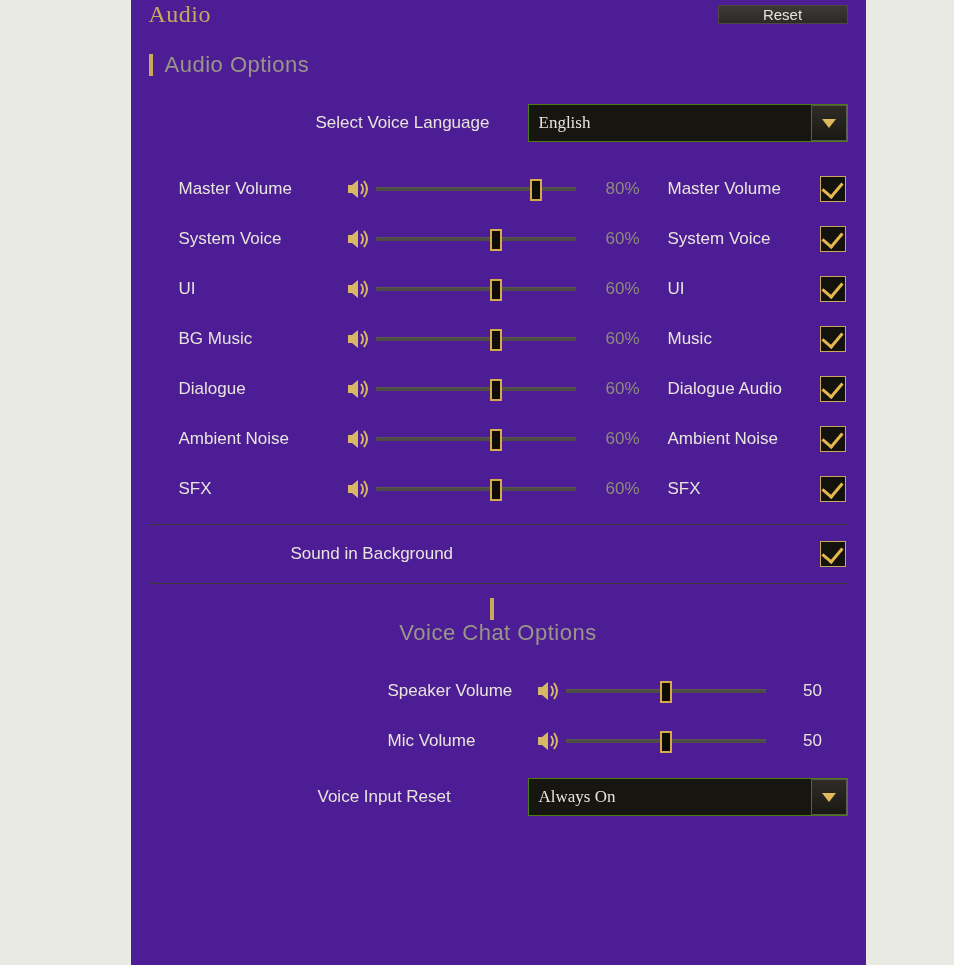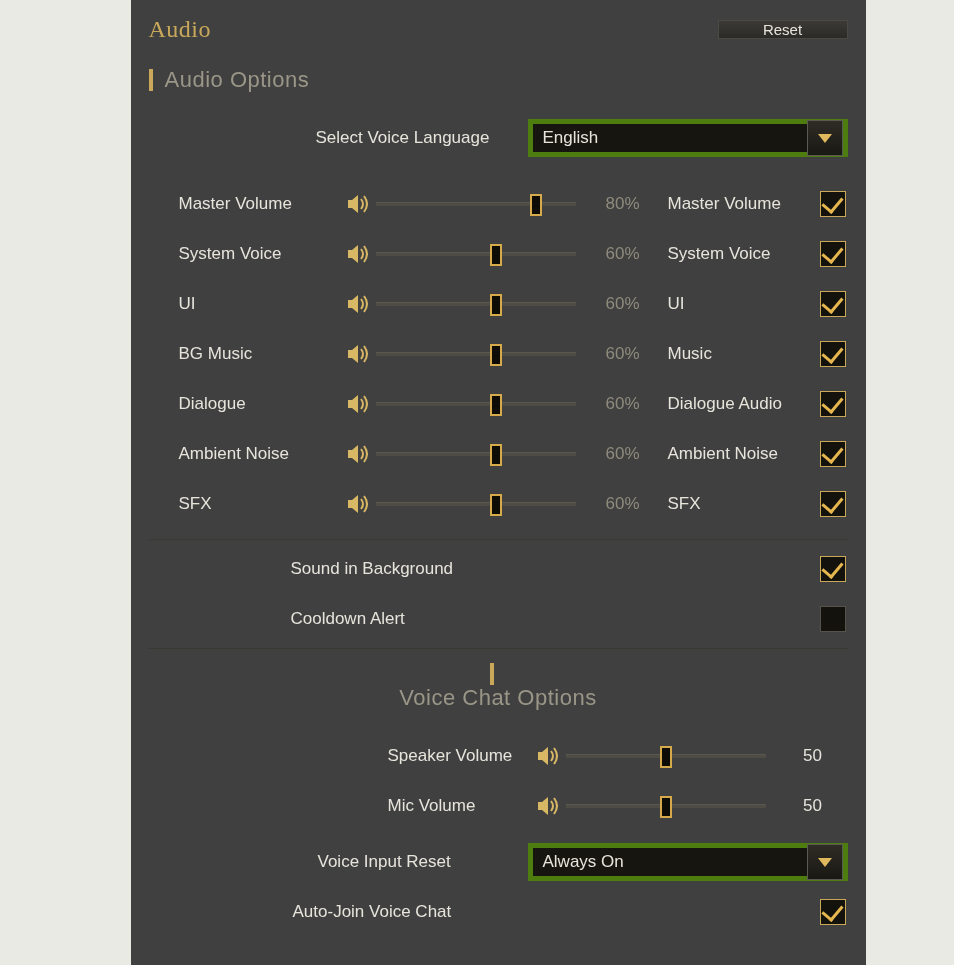"Audio" .panel { background: #404040 -> #4c1d95; padding: 16px 18px 20px 18px -> 1px 18px 20px 18px }
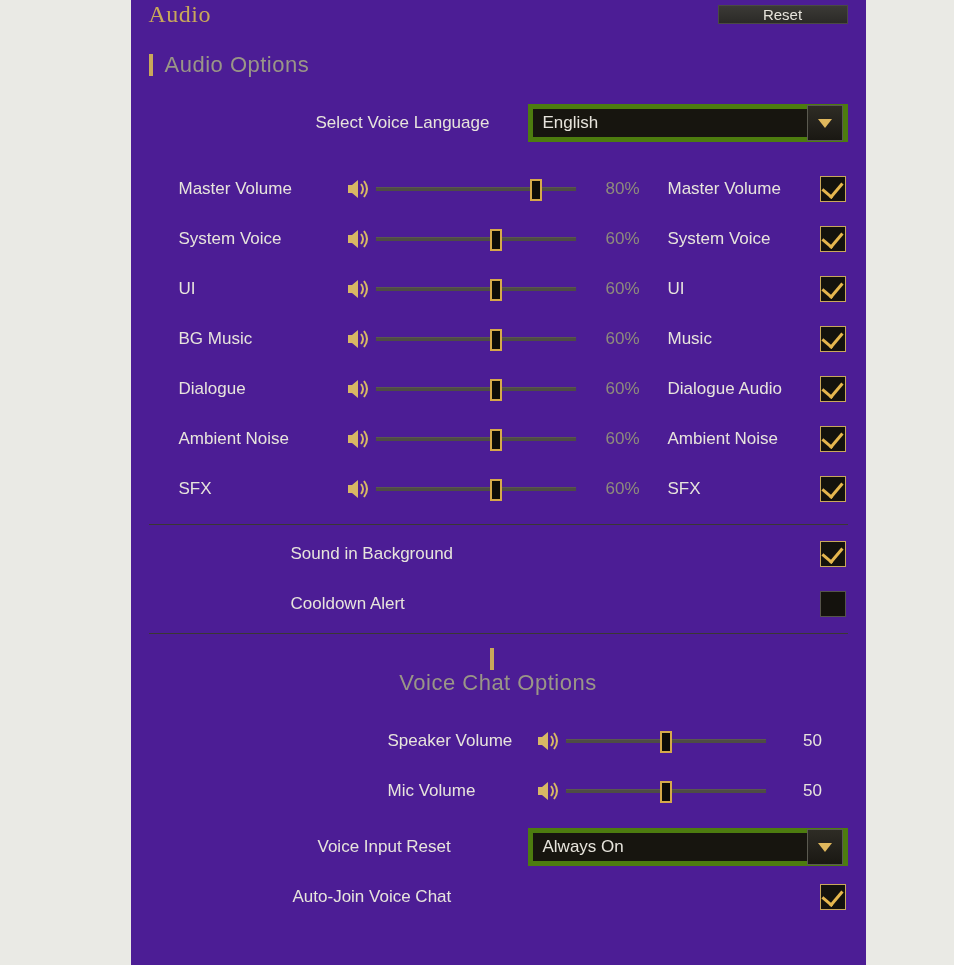"English" .dropdown { border: 5px solid #4d7c0f -> 1px solid #4d7c0f; font-family: none -> Liberation Serif, serif }
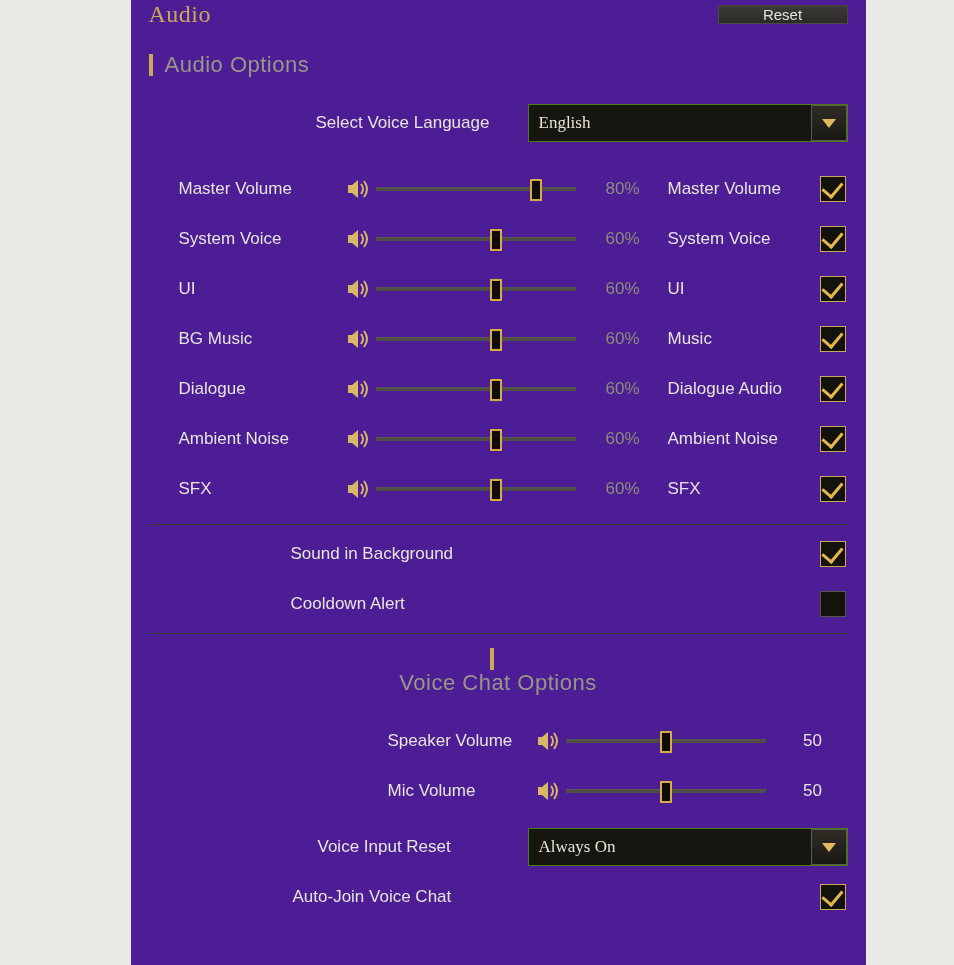"Cooldown Alert" div.row { html: <div> <div>Cooldown Alert</div> <div> <div></div> </div> </div> -> none }
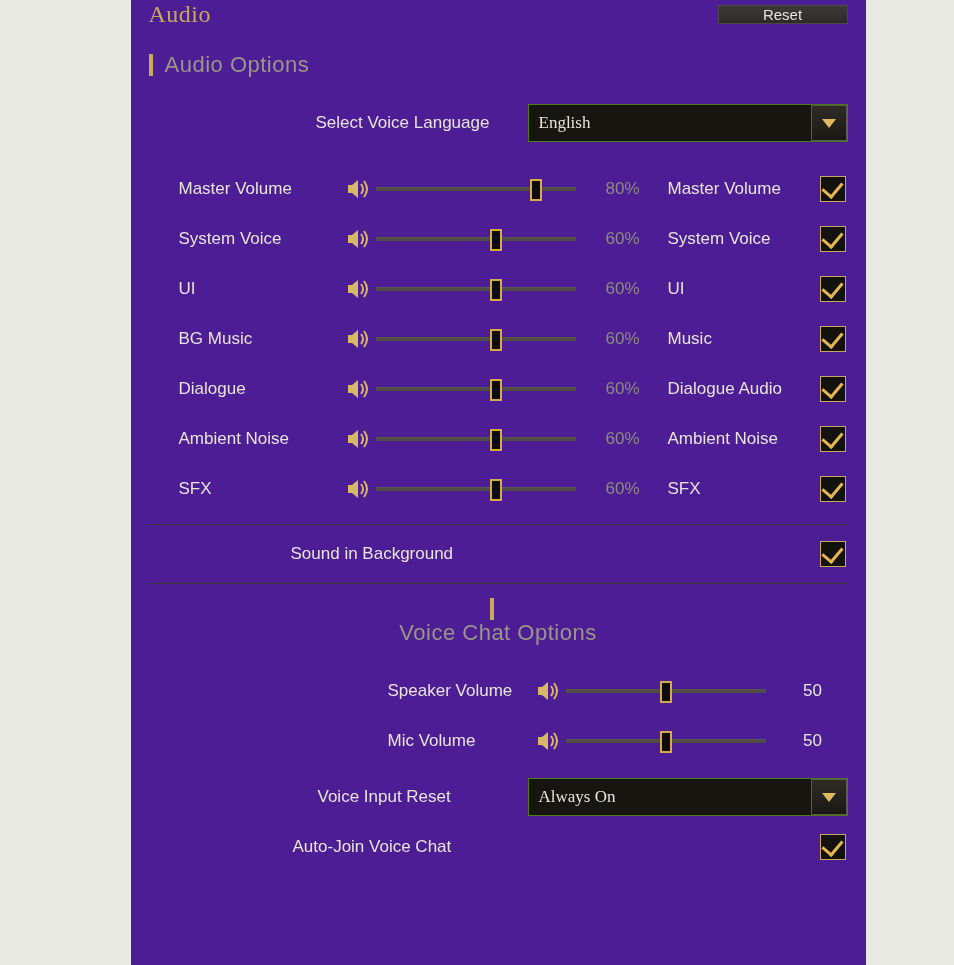"Auto-Join Voice Chat" div.row { html: <div> <div>Auto-Join Voice Chat</div> <div> <div></div> </div> </div> -> none }
